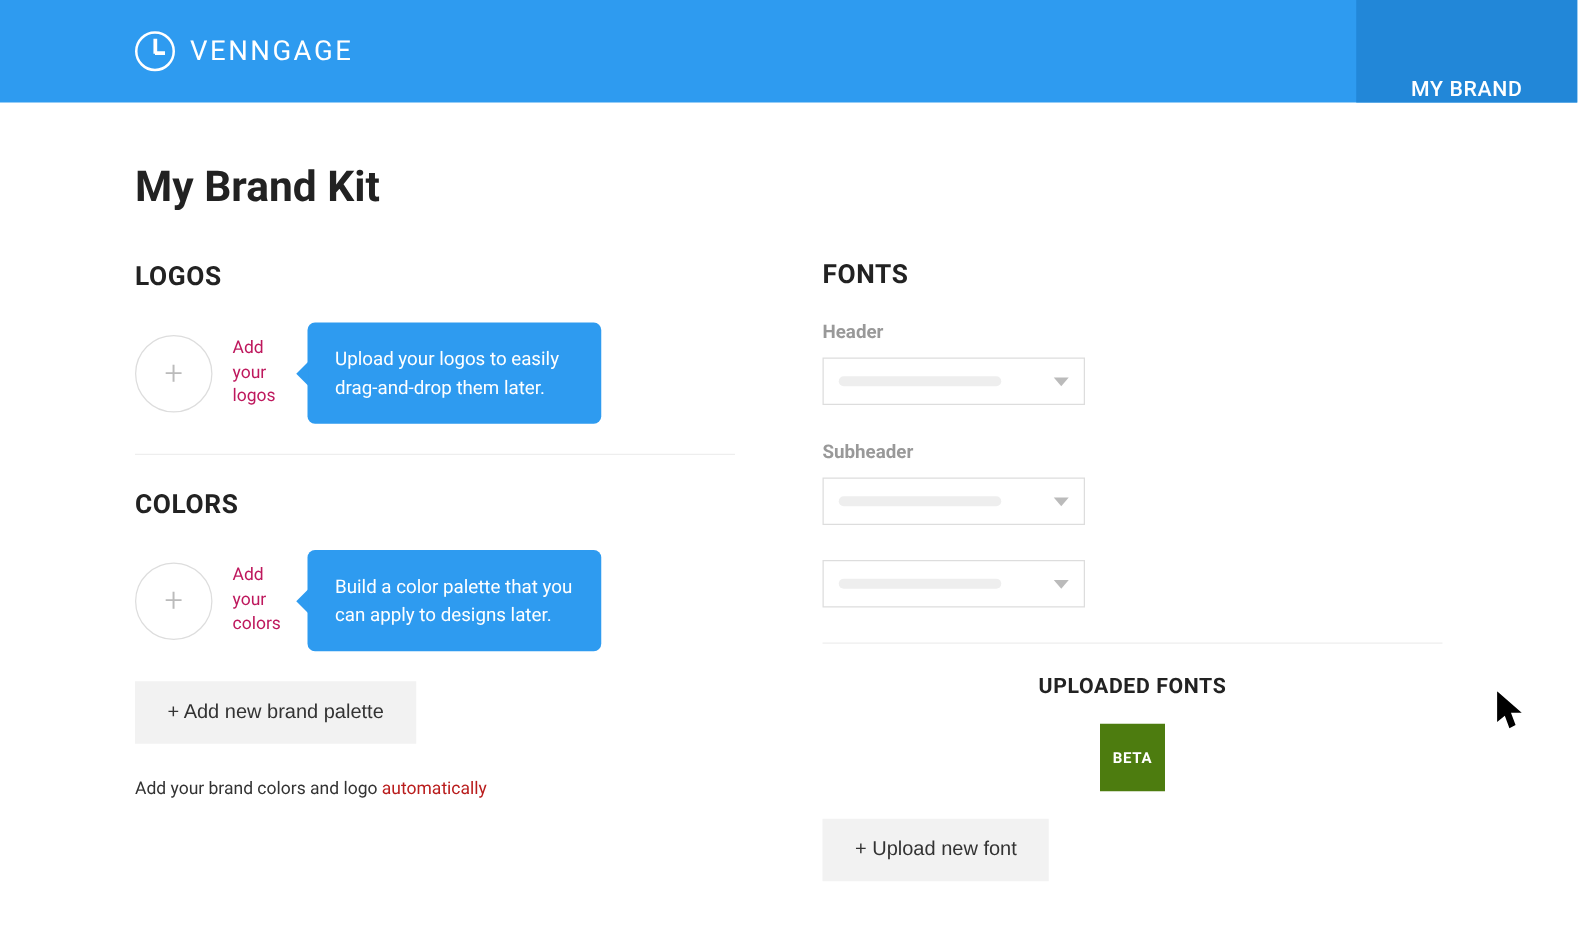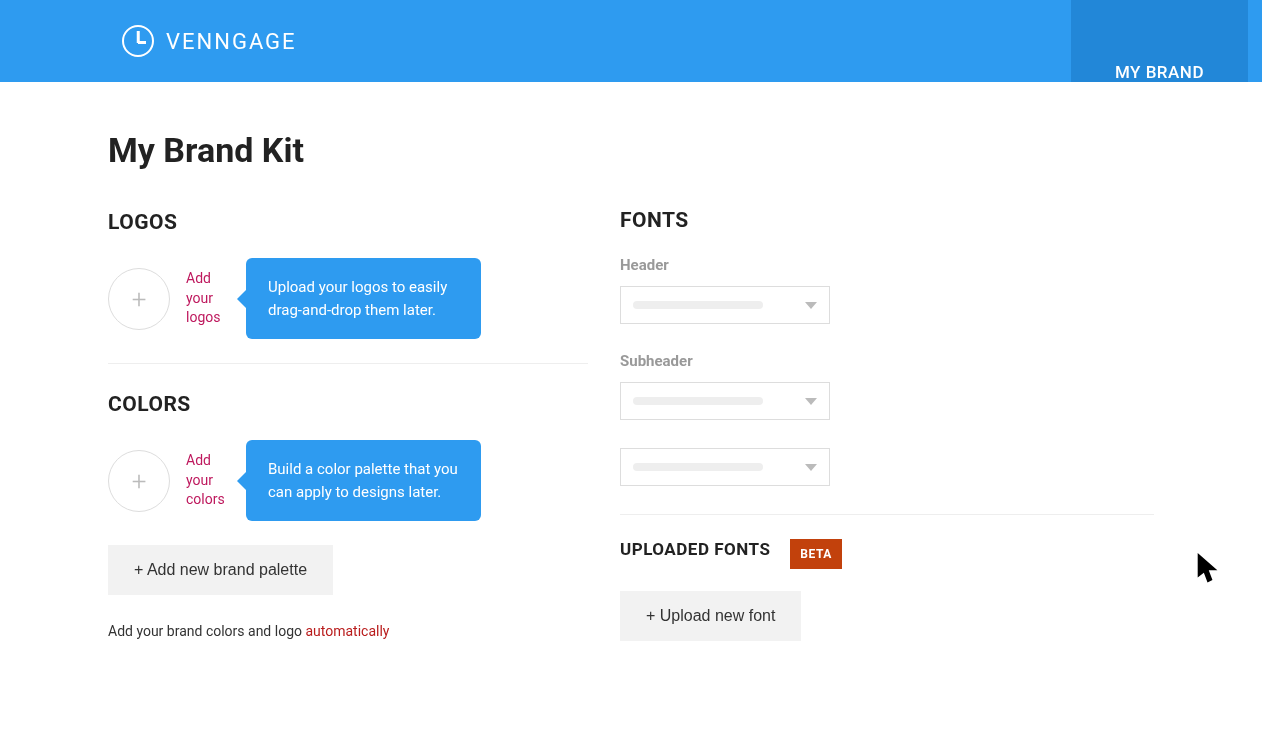"VENNGAGE" .header { padding: 14px -> 0 }
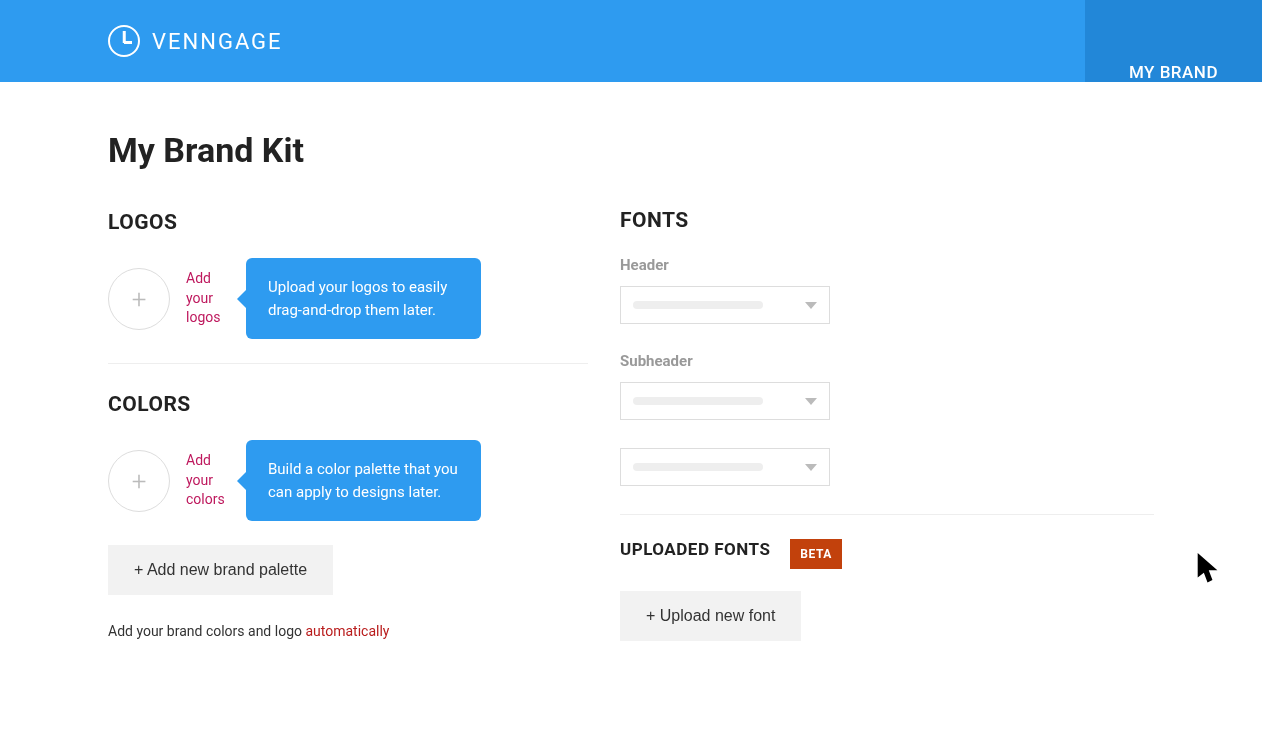"My Brand Kit" .content { gap: 32px -> 70px }
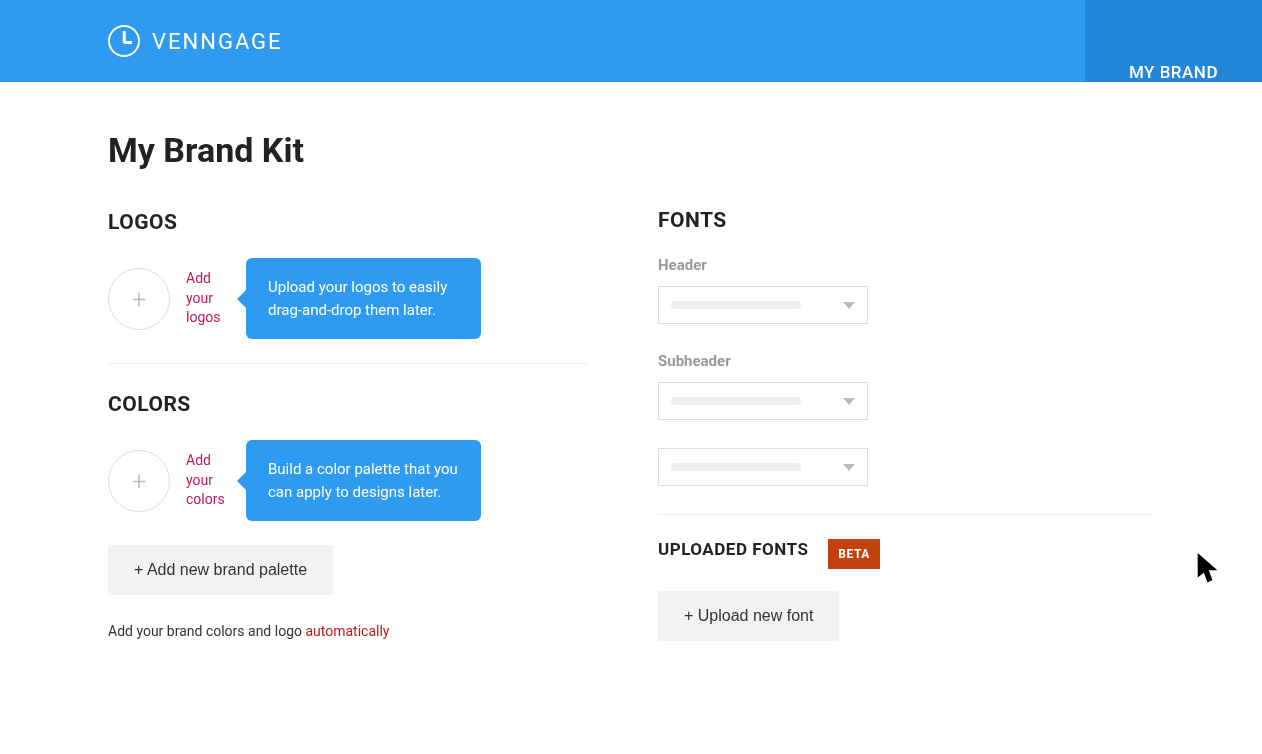"UPLOADED FONTS" .uploaded-row { align-items: none -> center; flex-direction: none -> column }
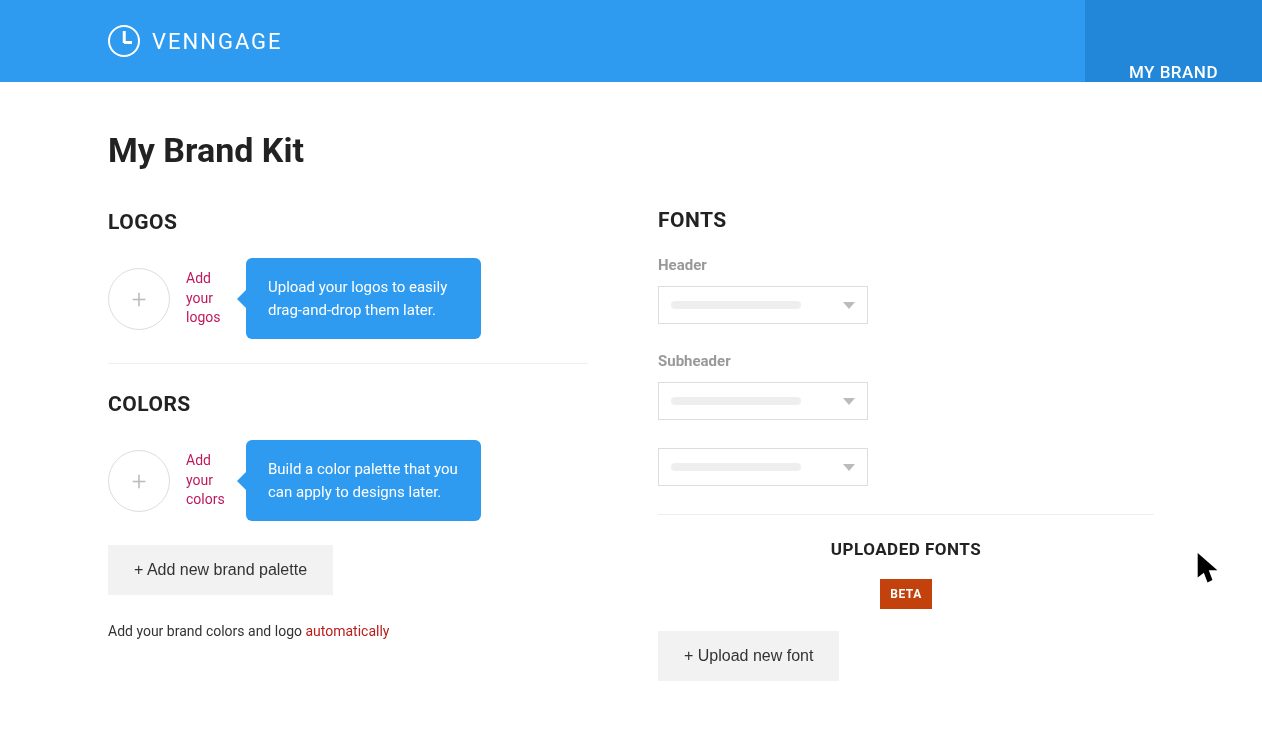"BETA" .beta-badge { background: #c2410c -> #4d7c0f; padding: 8px 10px -> 20px 10px }
